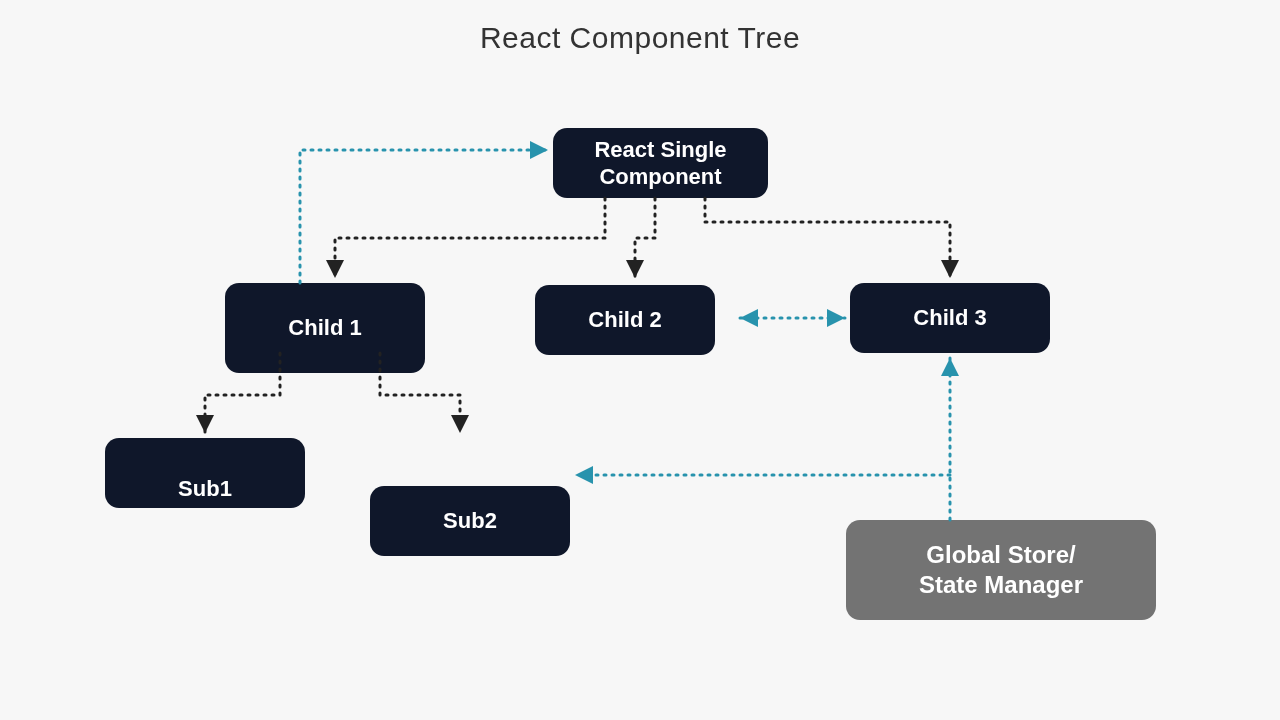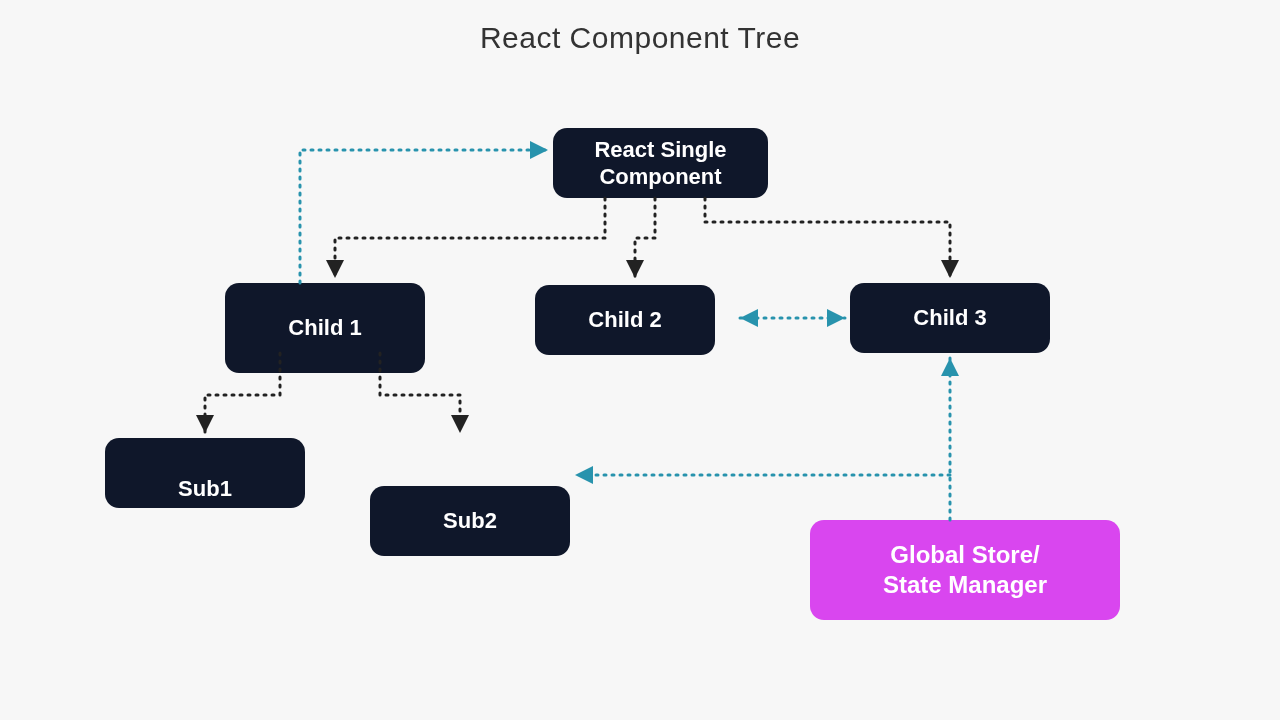"Global Store/" .teal { background: #d946ef -> #737373; margin-left: none -> 36px }
